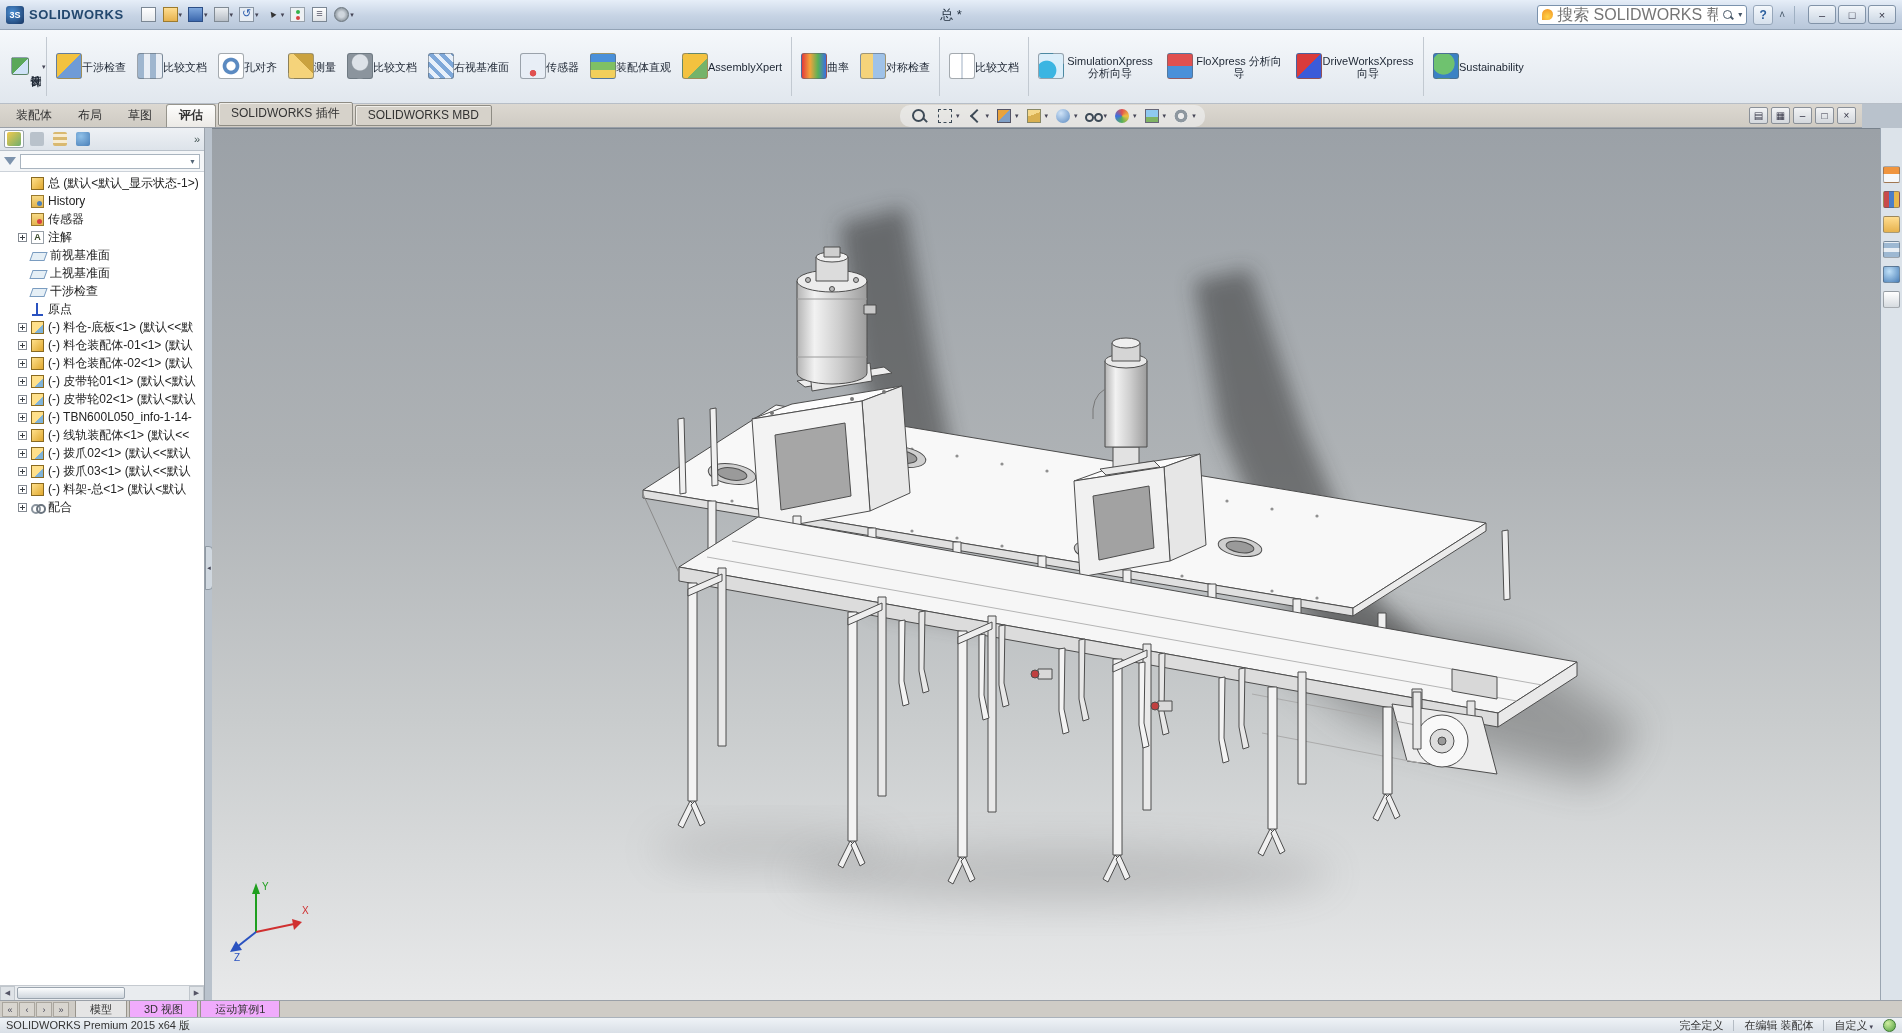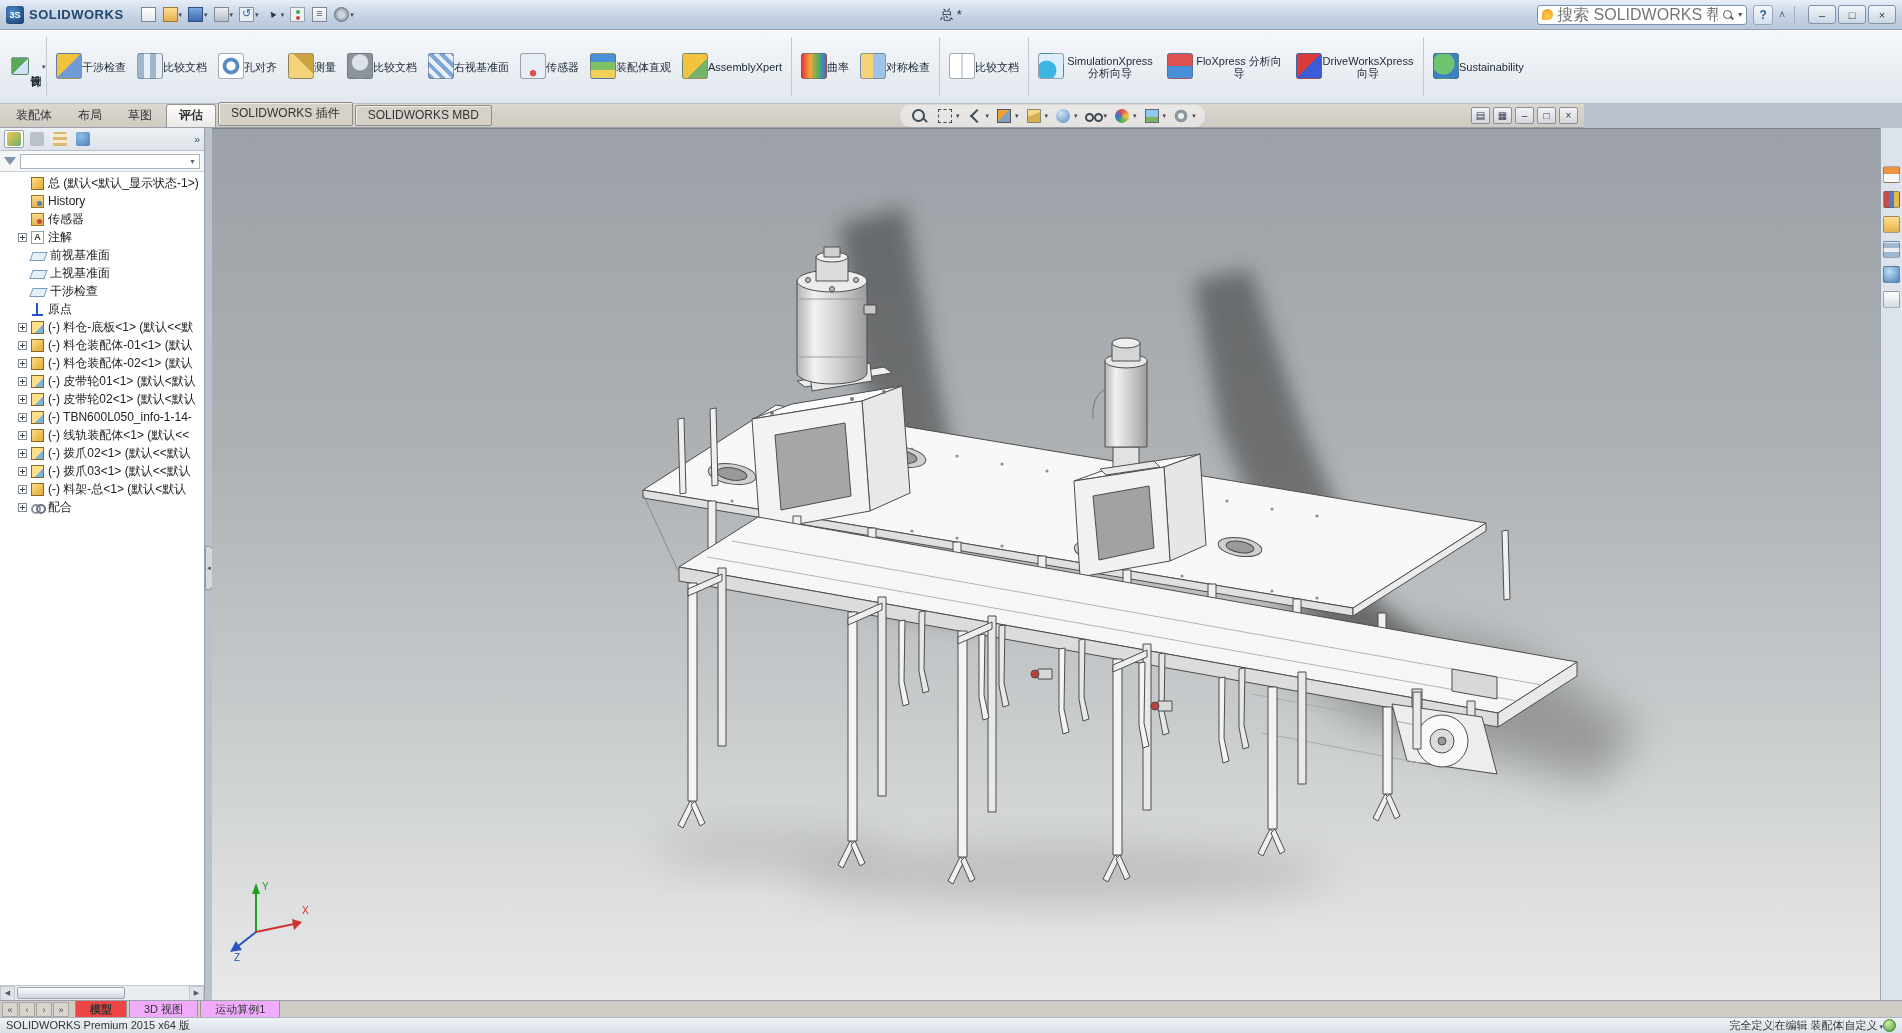"装配体" .tabrow { width: 1584px -> 1862px }
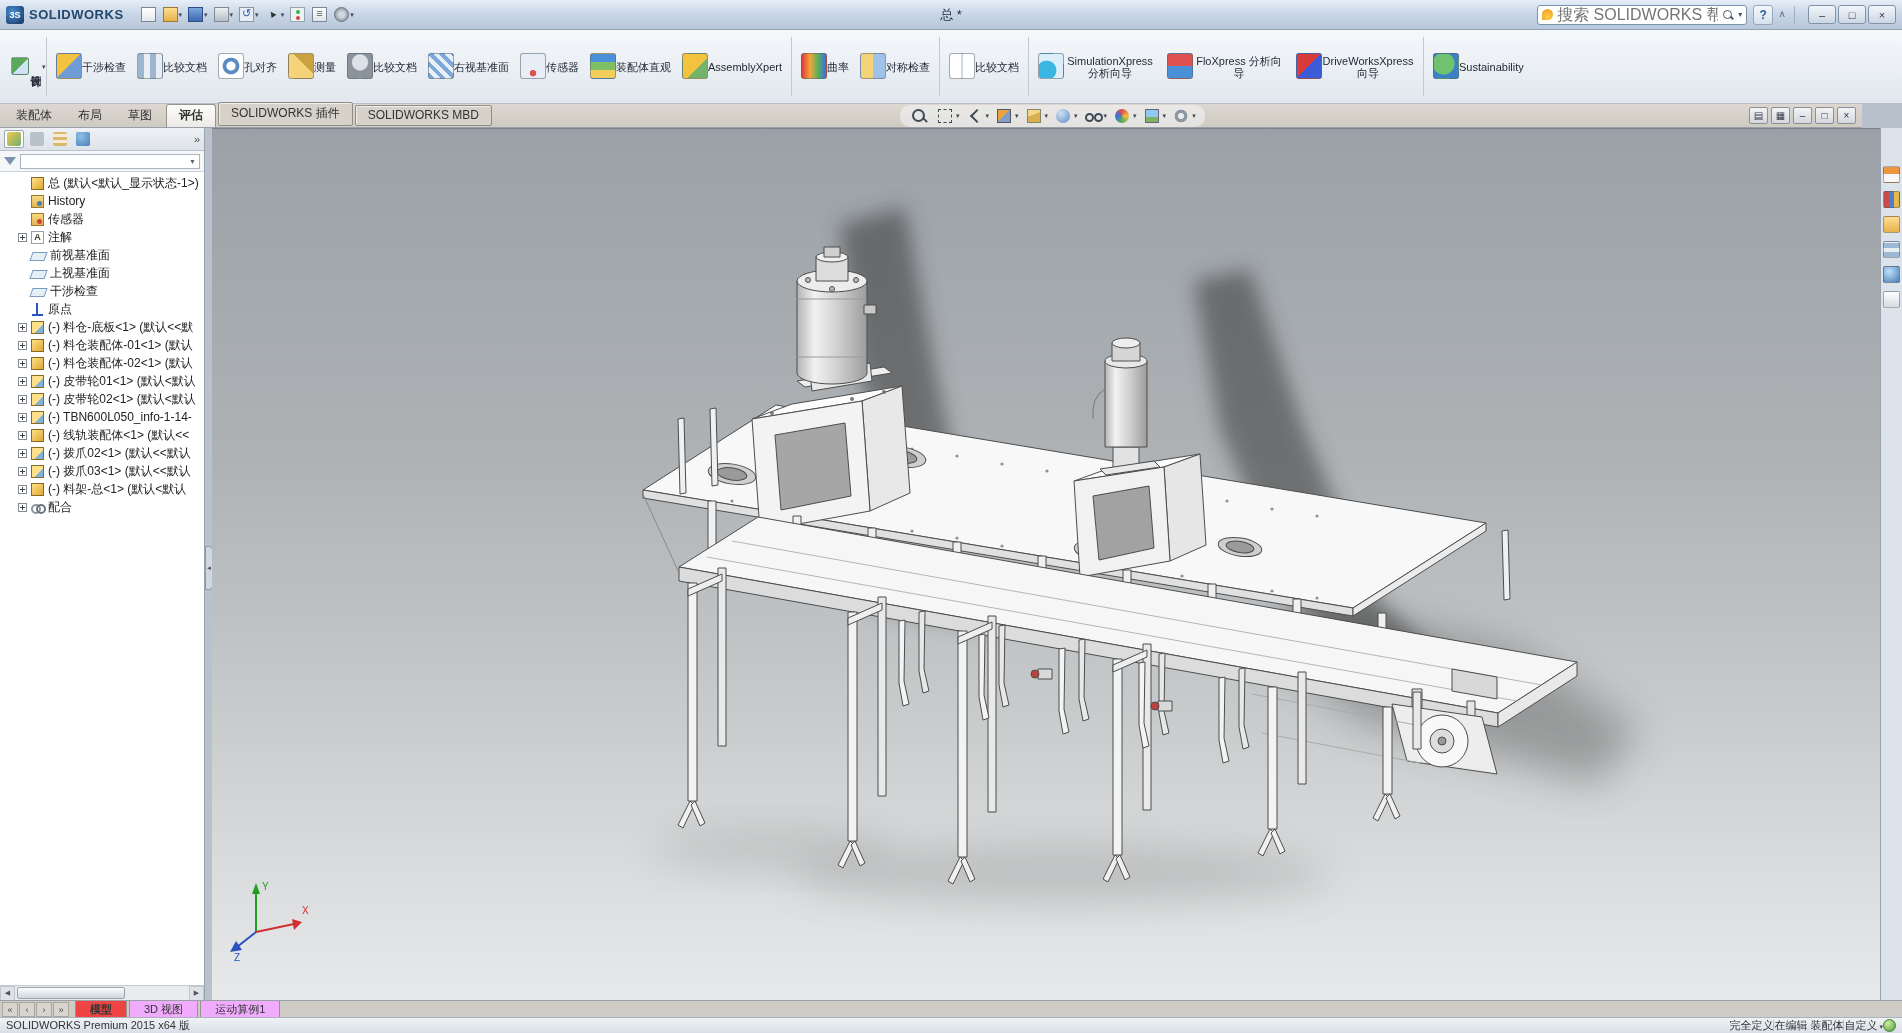"模型" .dtab.active { background: #ef4444 -> #e5e5e5; font-weight: bold -> normal }
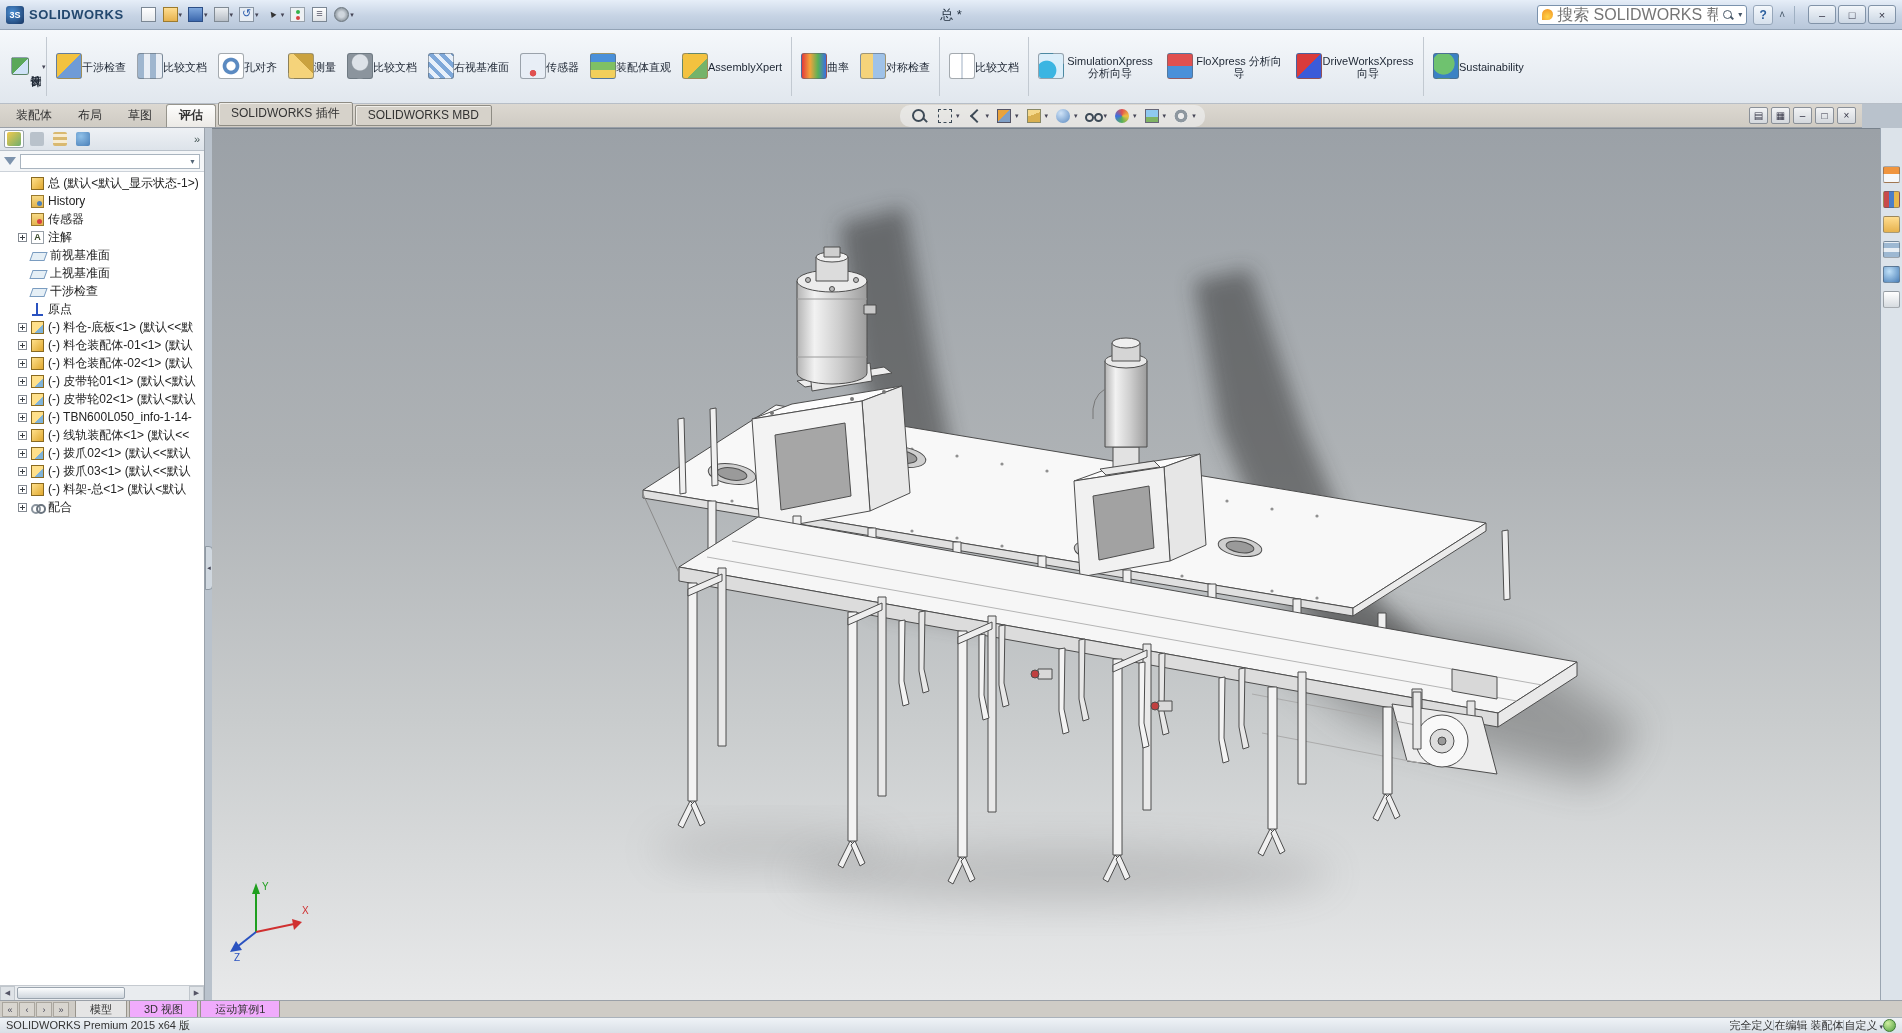"完全定义" .sb-right { gap: 0 -> 10px }
